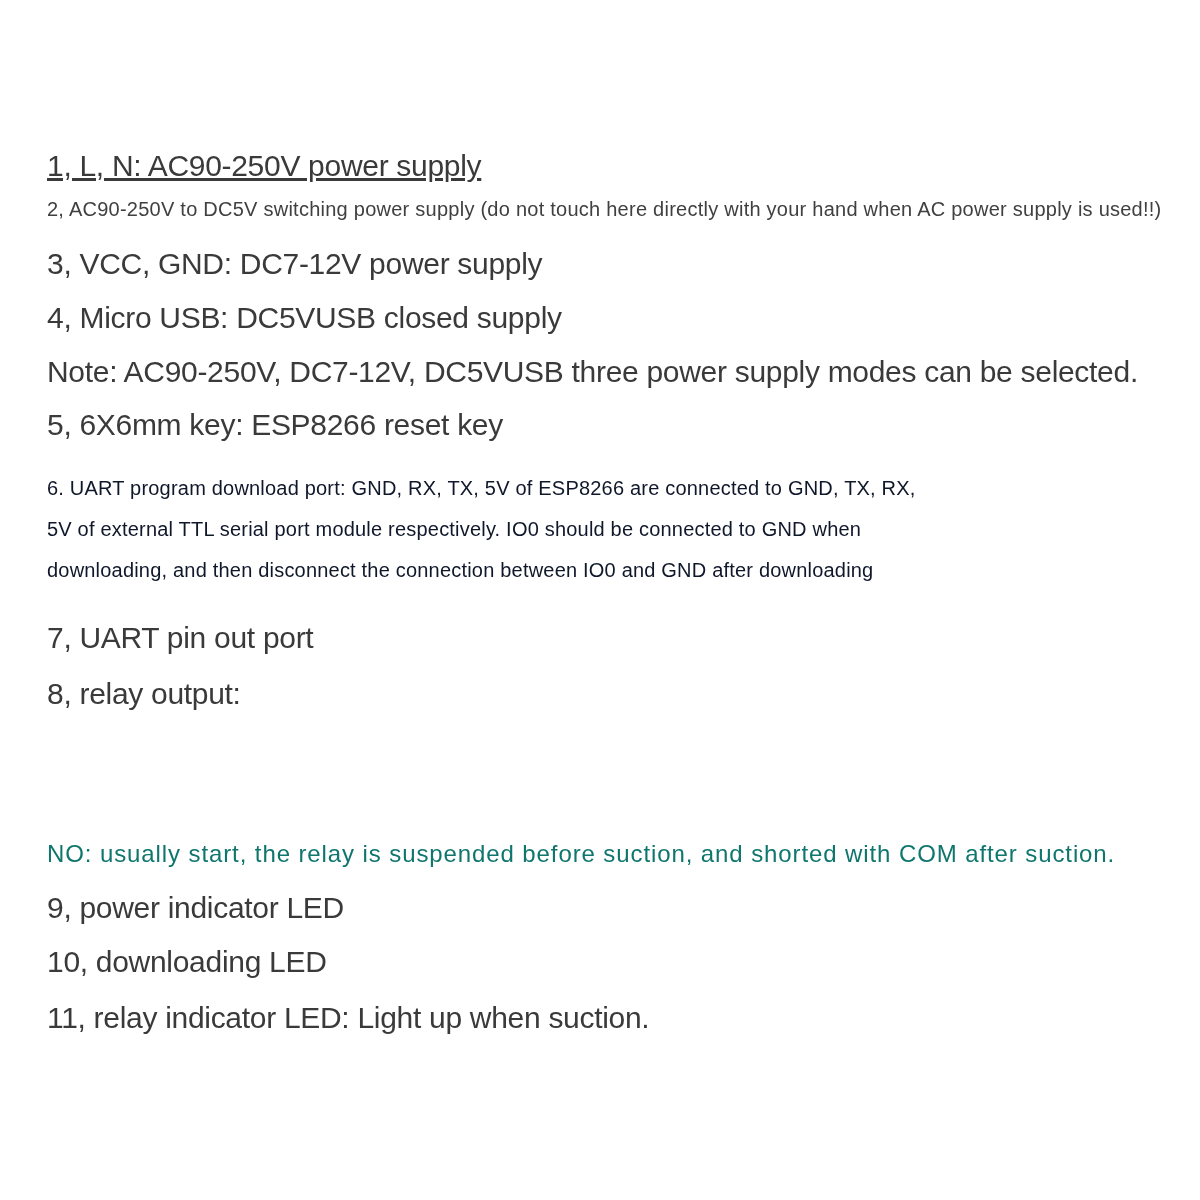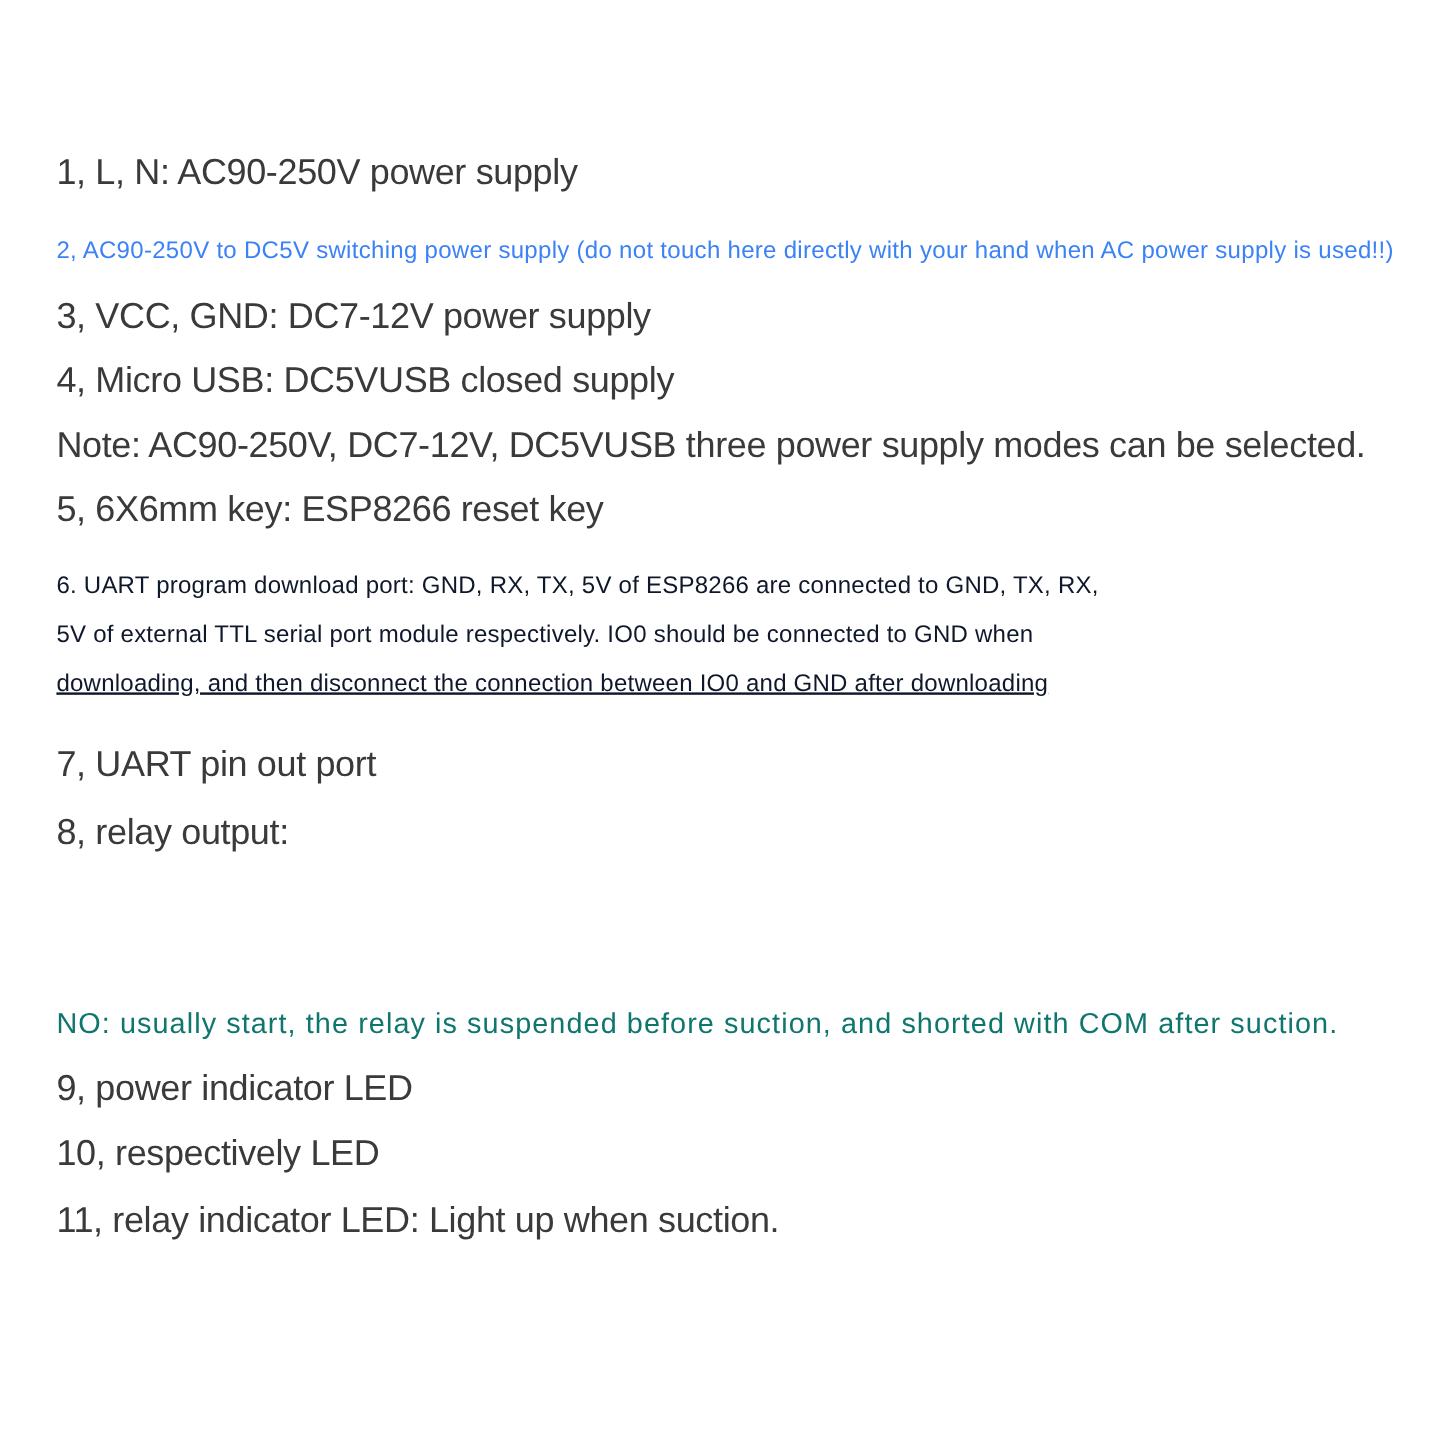"1, L, N: AC90-250V power" div.line { text-decoration: none -> underline; top: 126px -> 148px }
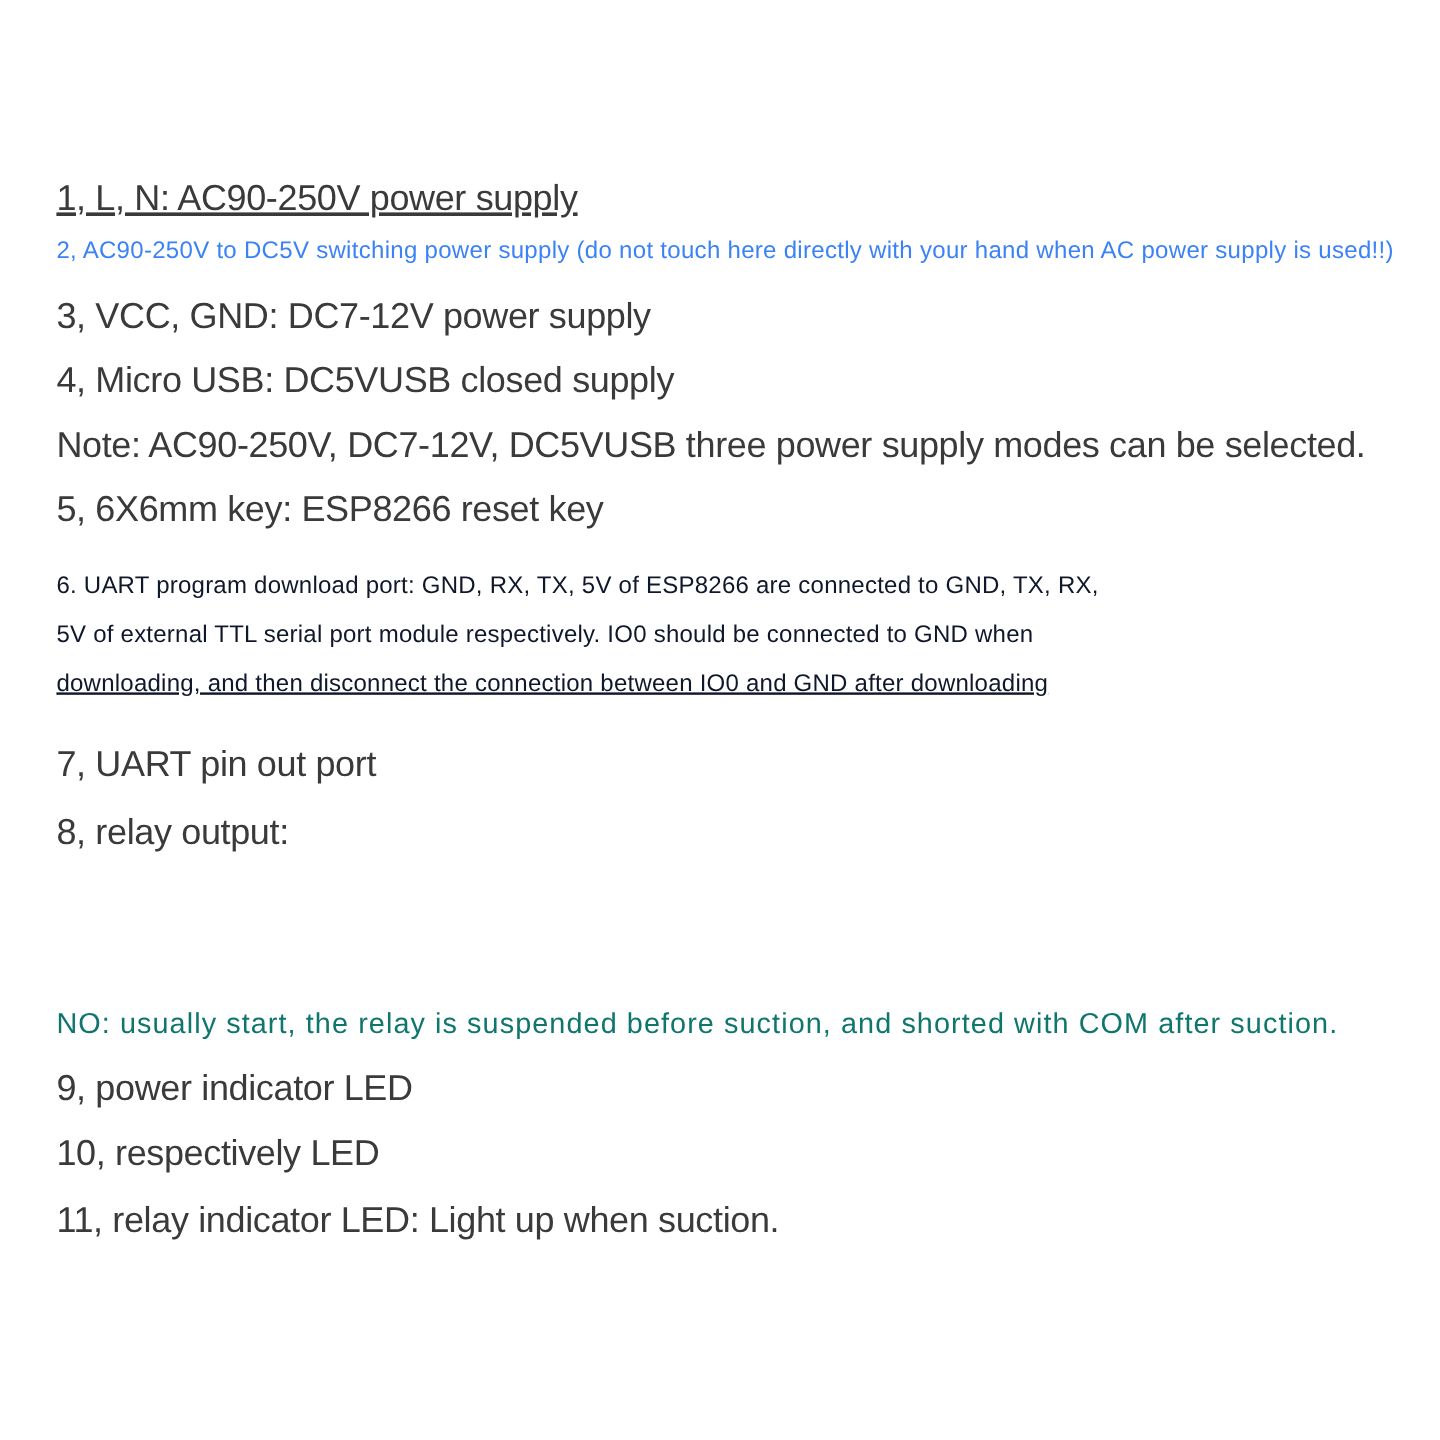"2, AC90-250V to DC5V switching" .t-small { color: #3b82f6 -> #404040 }
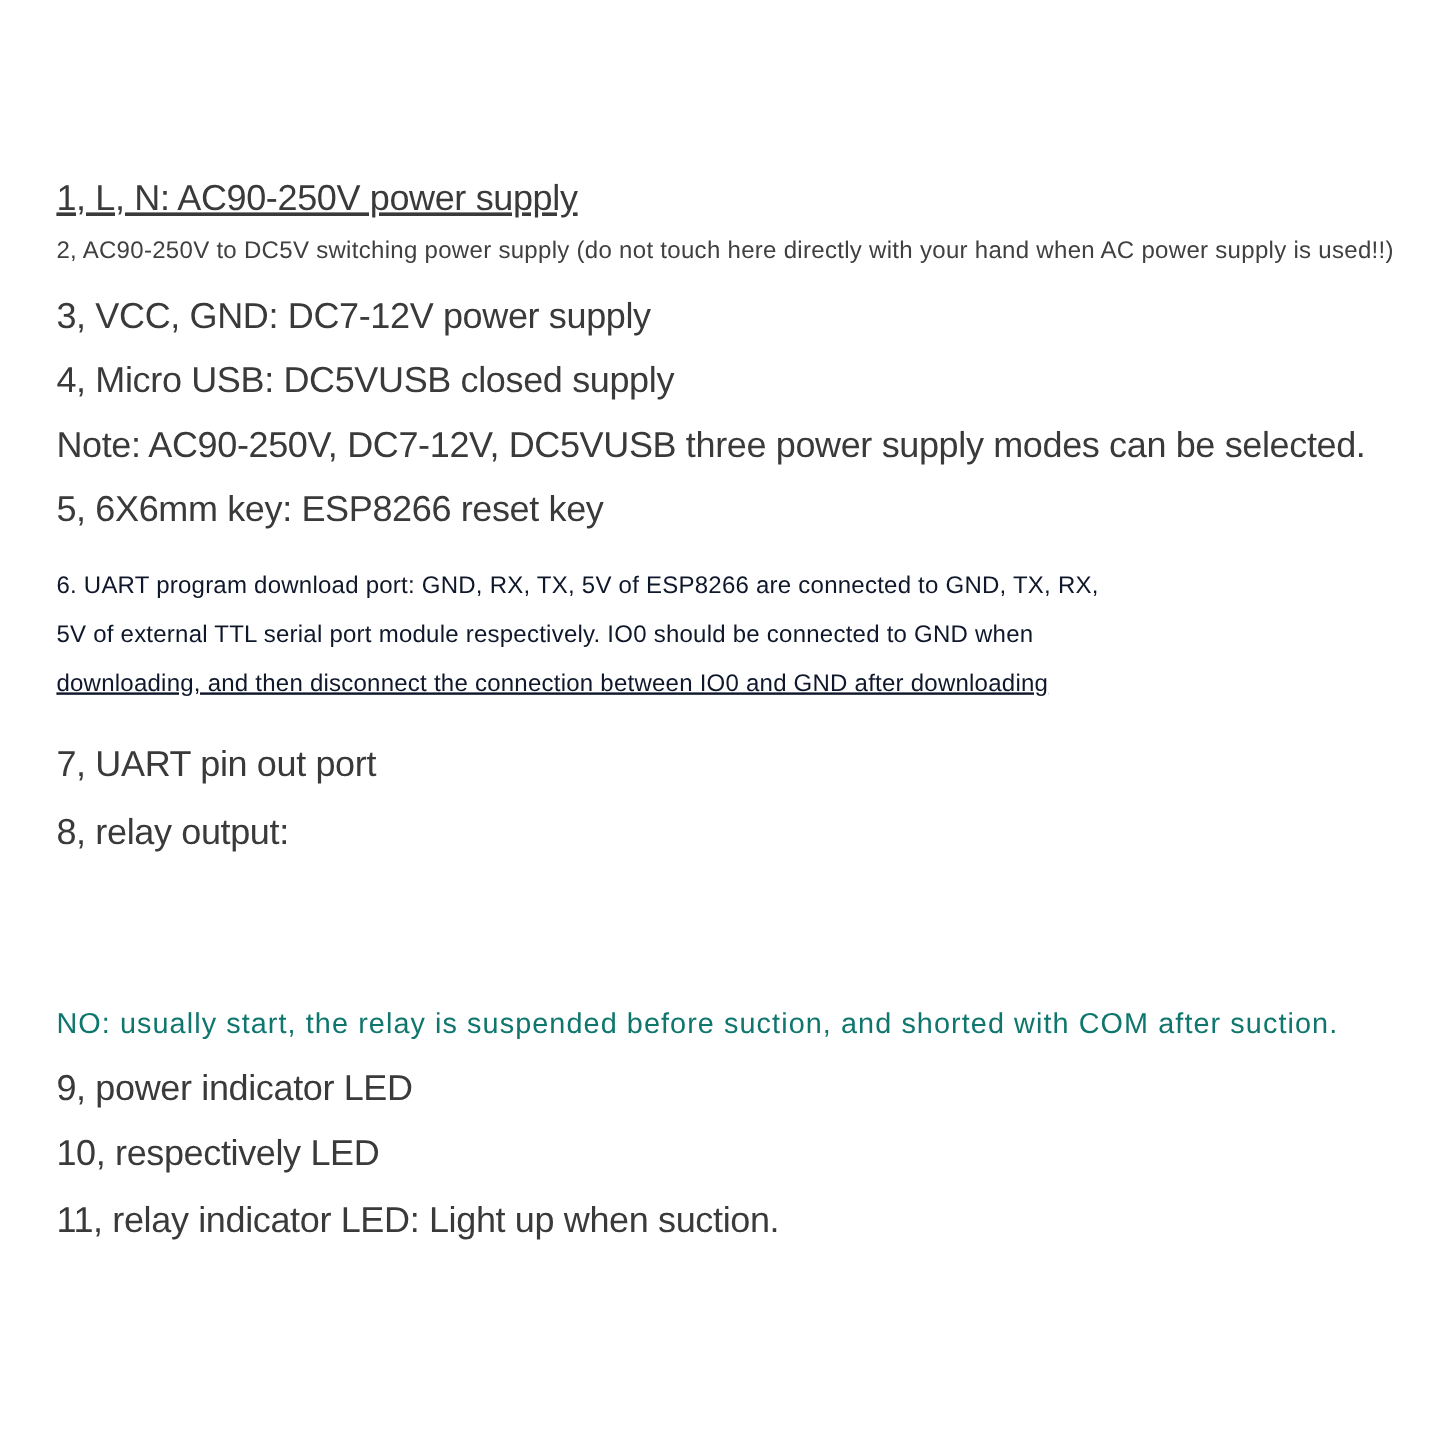"downloading, and then disconnect the" div.line { text-decoration: underline -> none }
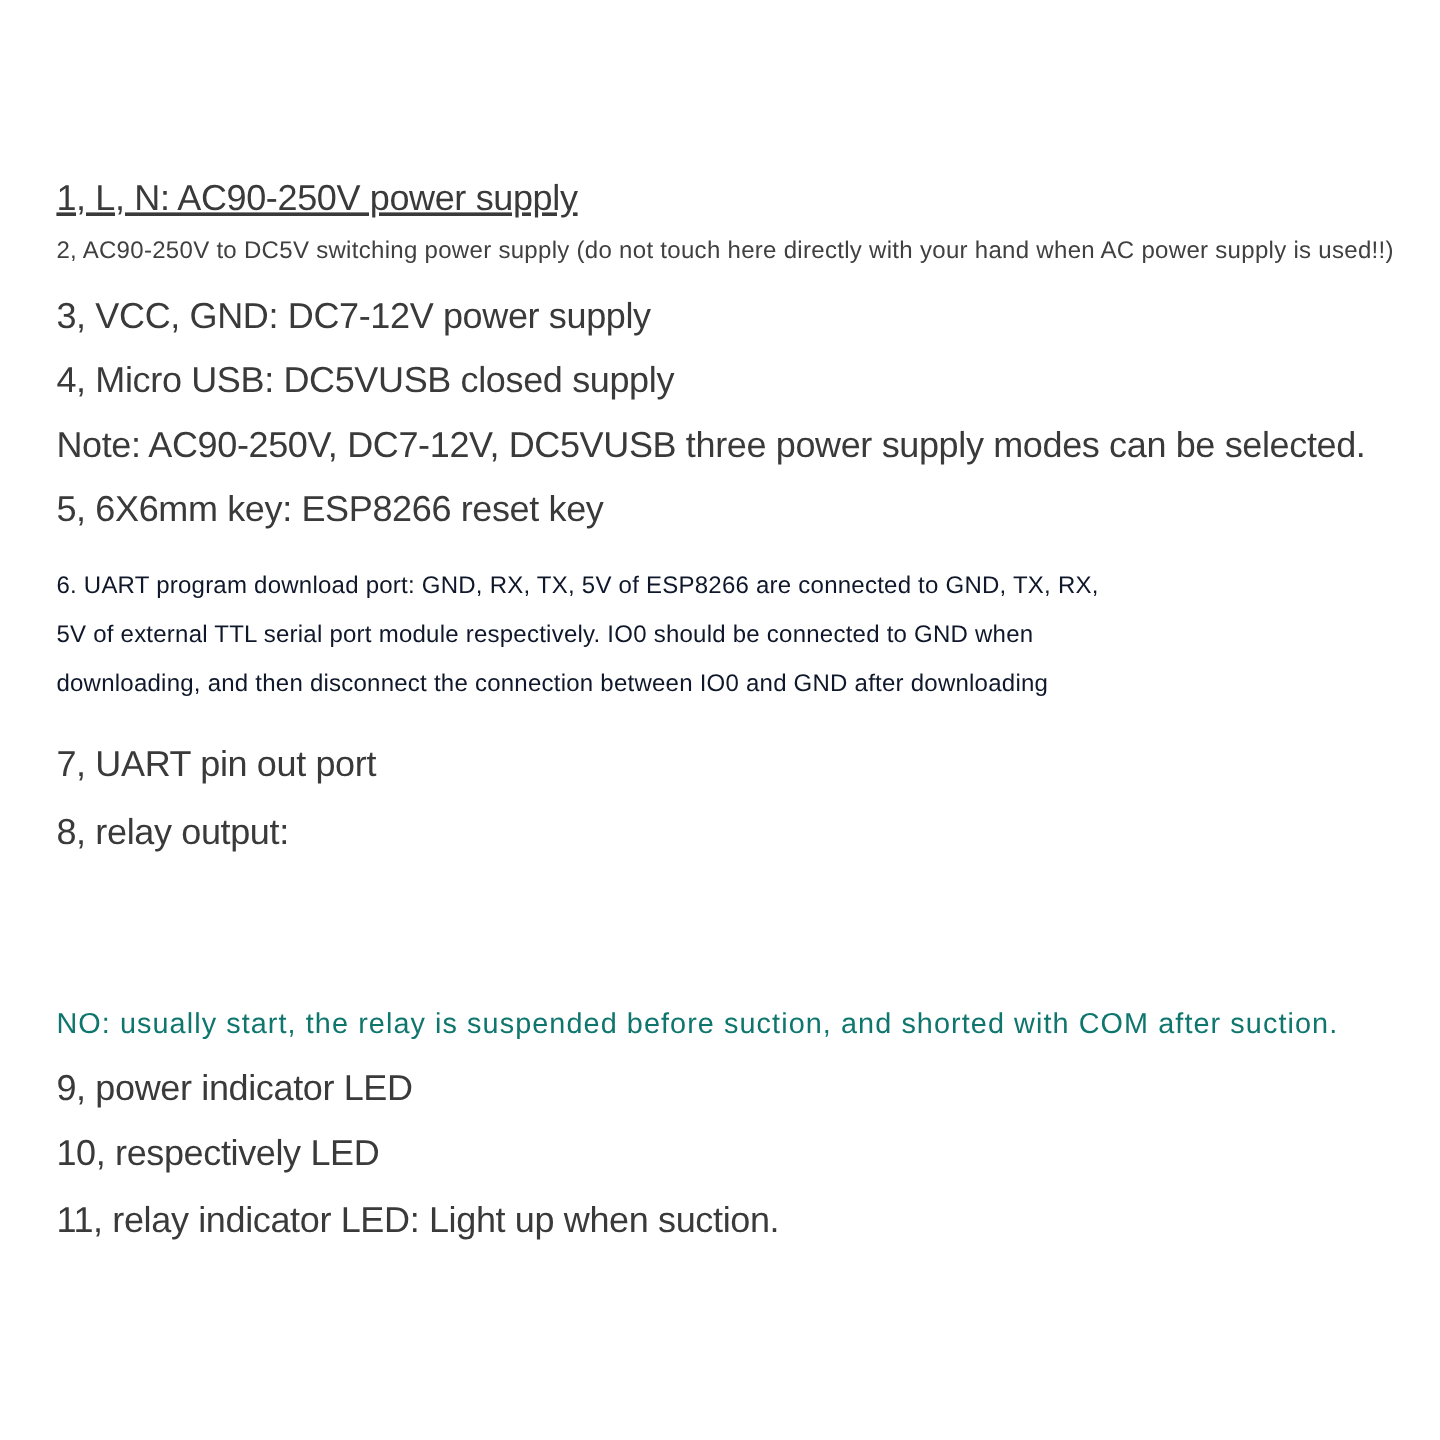"10, respectively LED" div.line { text: respectively -> downloading }
